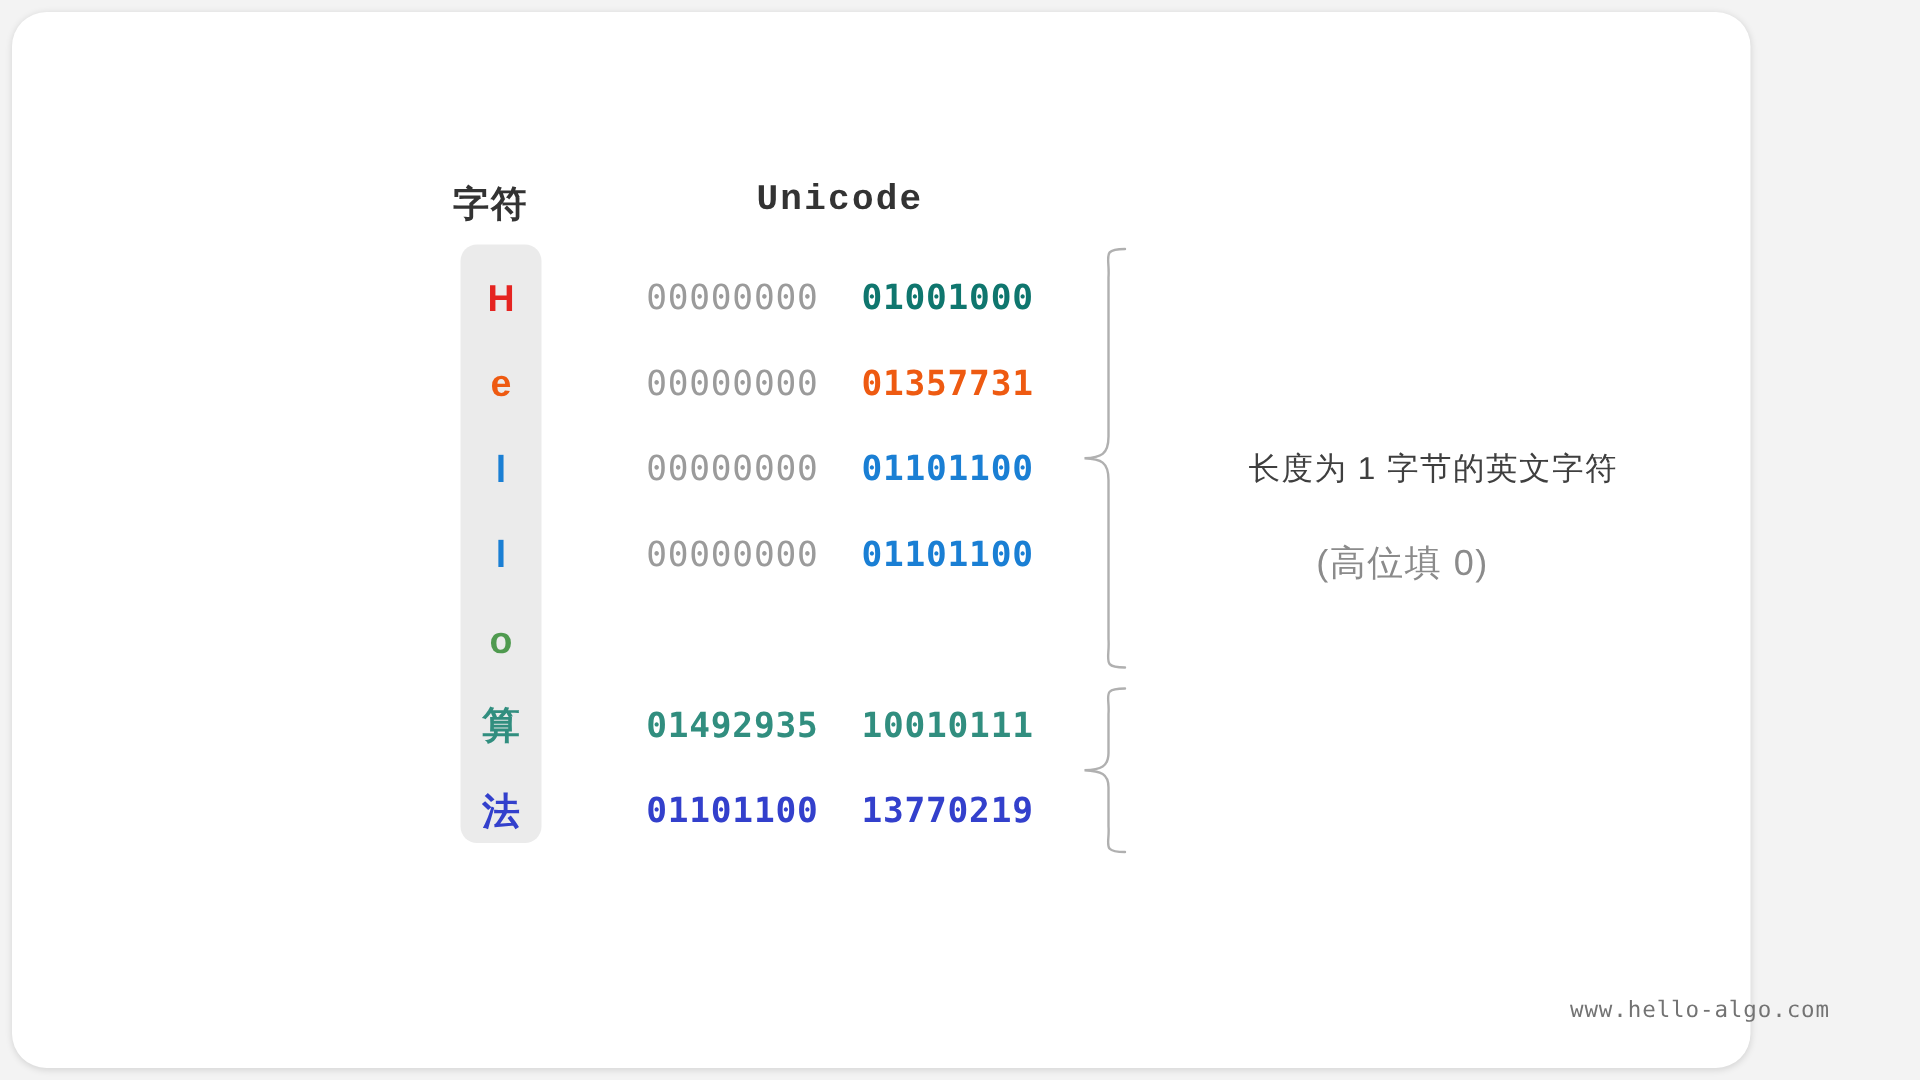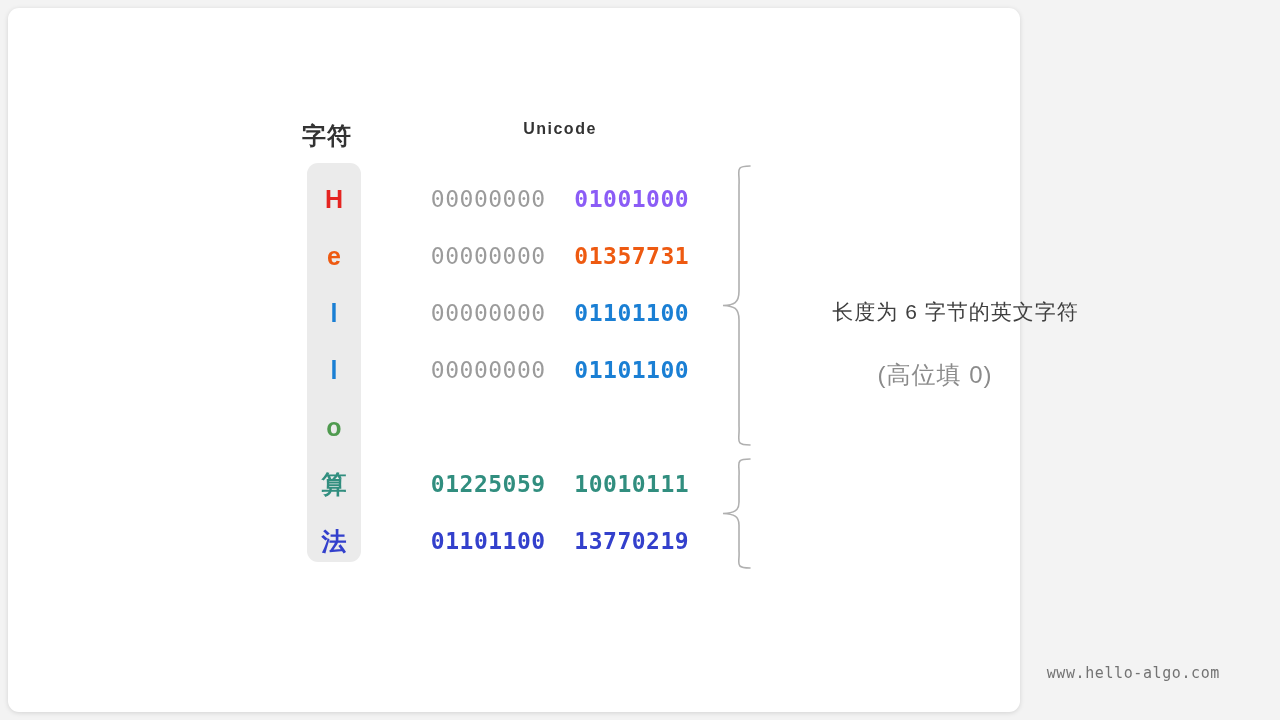"字符" #card { border-radius: 11px -> 23px; padding-left: none -> 18px; width: 1012px -> 1141px }
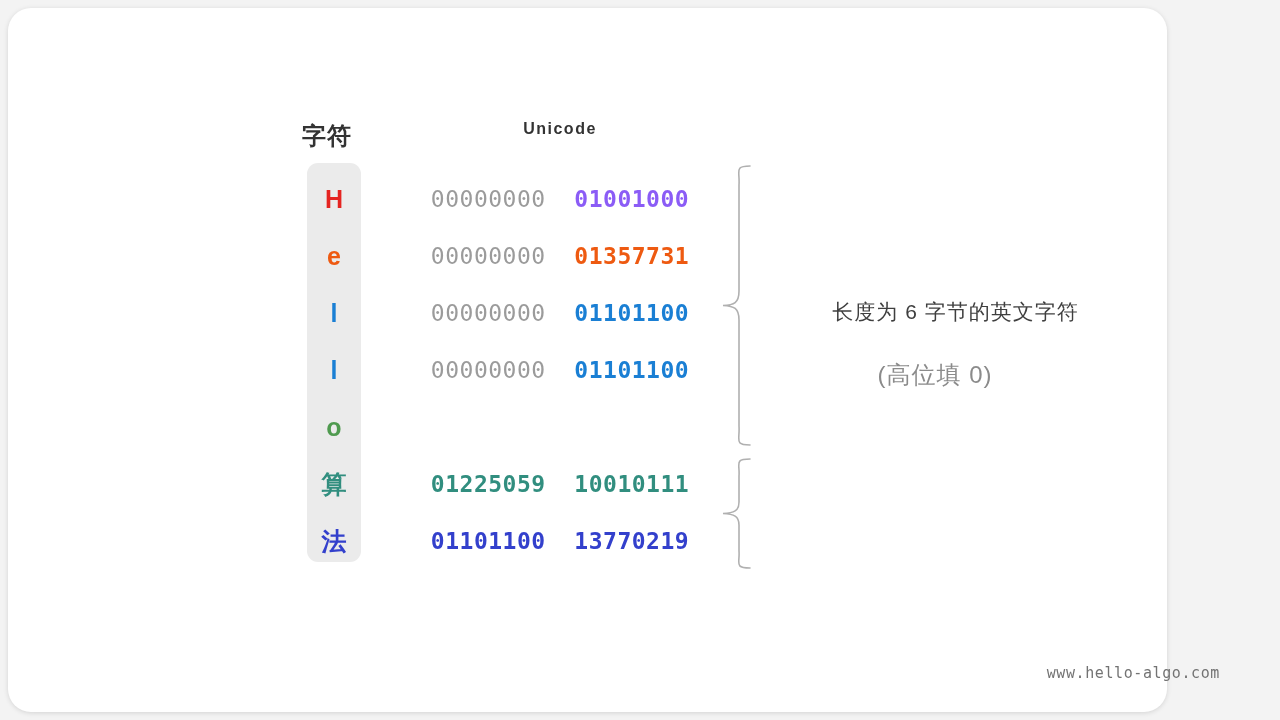"Unicode" .hdr-unicode { font-family: Liberation Sans, sans-serif -> Liberation Mono, monospace; font-size: 16px -> 24px }
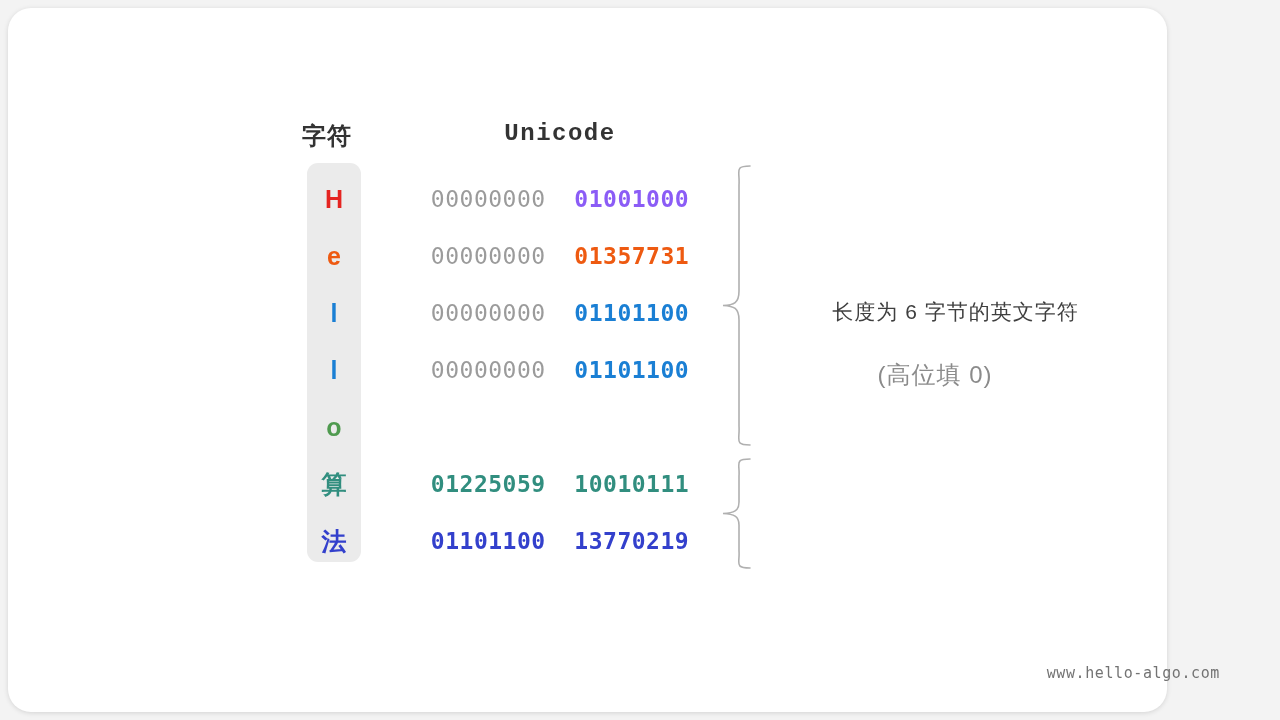"01001000" span.lo { color: #8b5cf6 -> #0f766e }
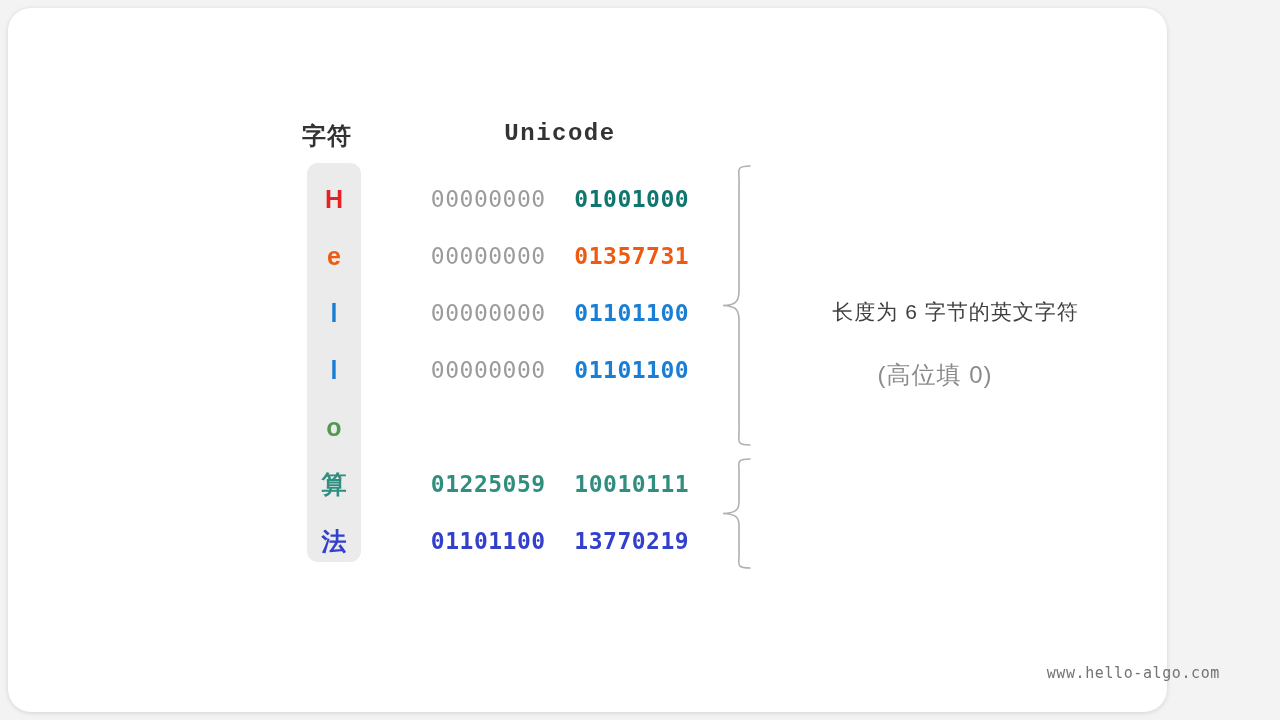"长度为 6 字节的英文字符" span { text: 6 -> 1 }
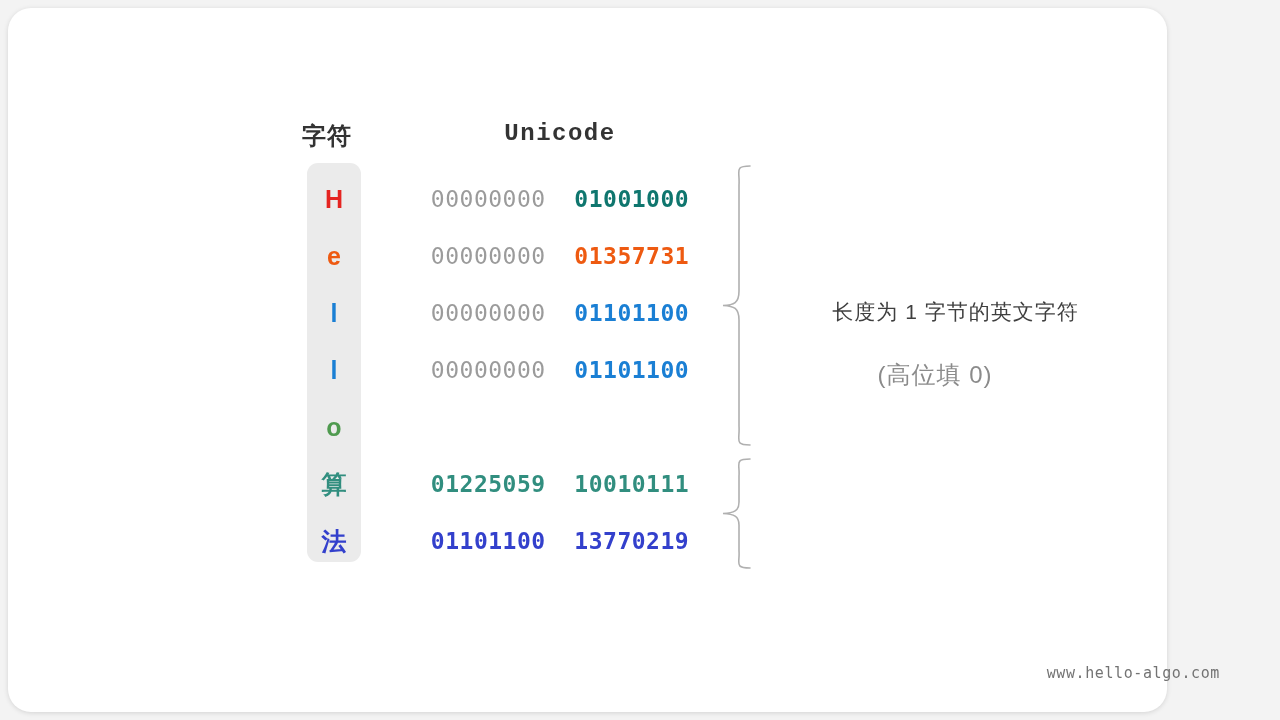"01225059" span.both { text: 01225059 -> 01492935 }
